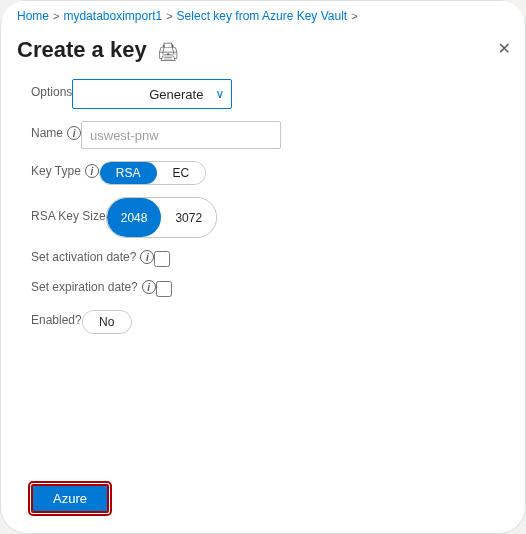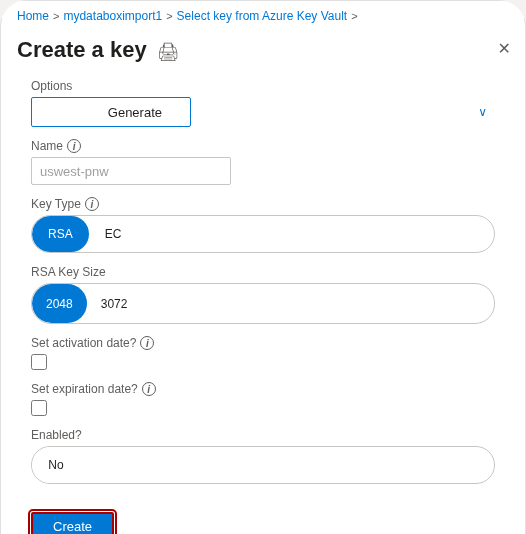"Options" .field-group { flex-direction: column -> row }
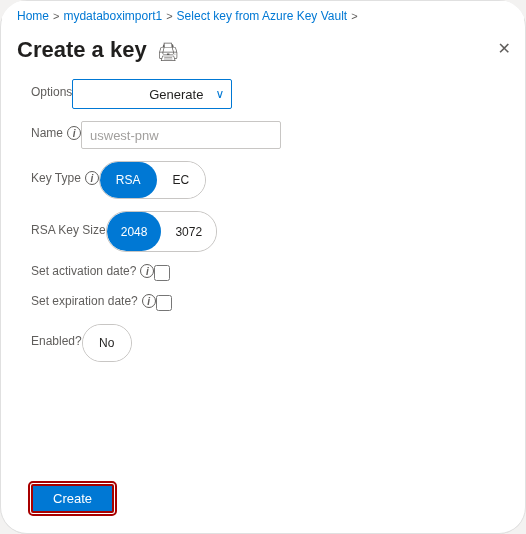"RSA" .toggle-group { height: 38px -> 24px }
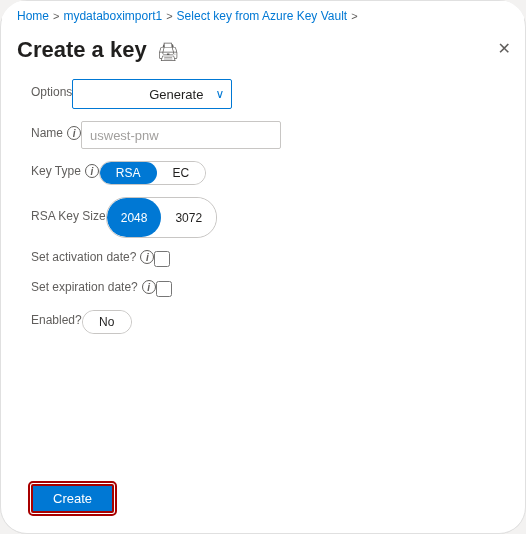"Create" button.create-btn { text: Create -> Azure }
